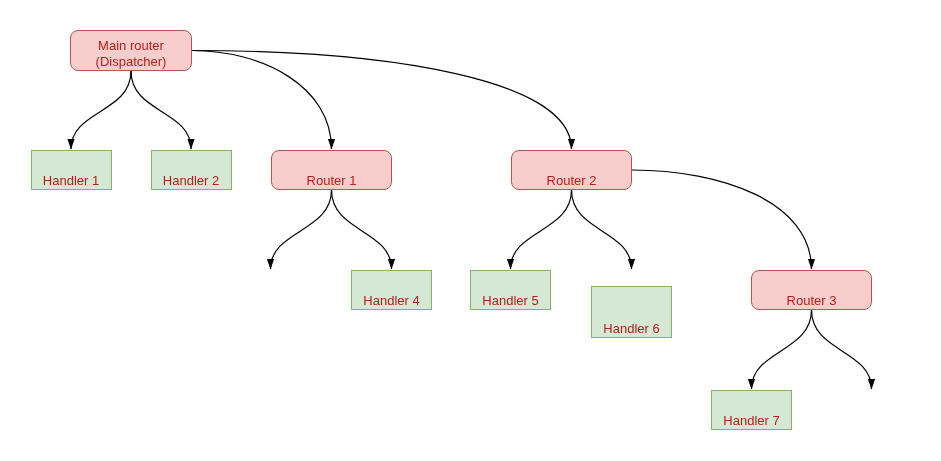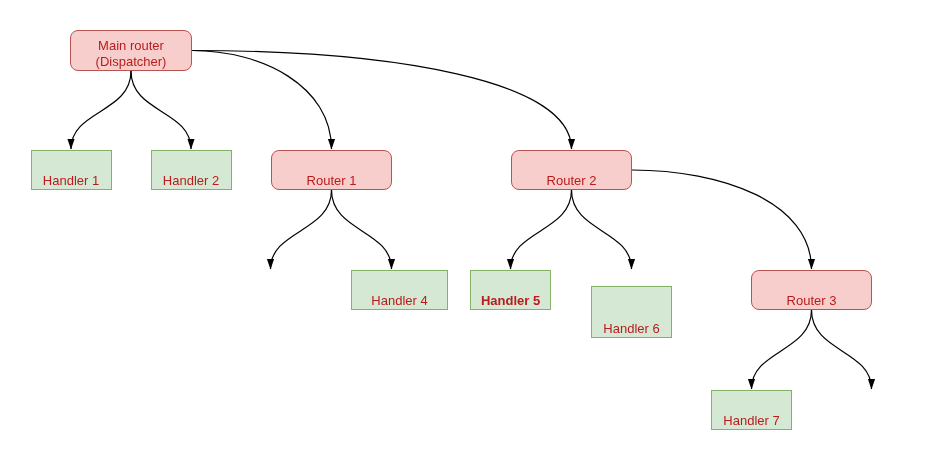"Handler 4" div.node { width: 97px -> 81px }
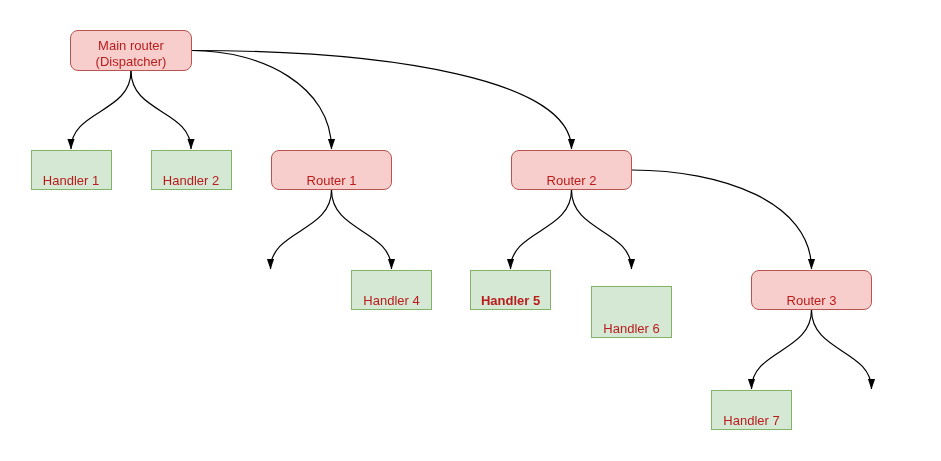"Handler 5" div.node { font-weight: bold -> none }
